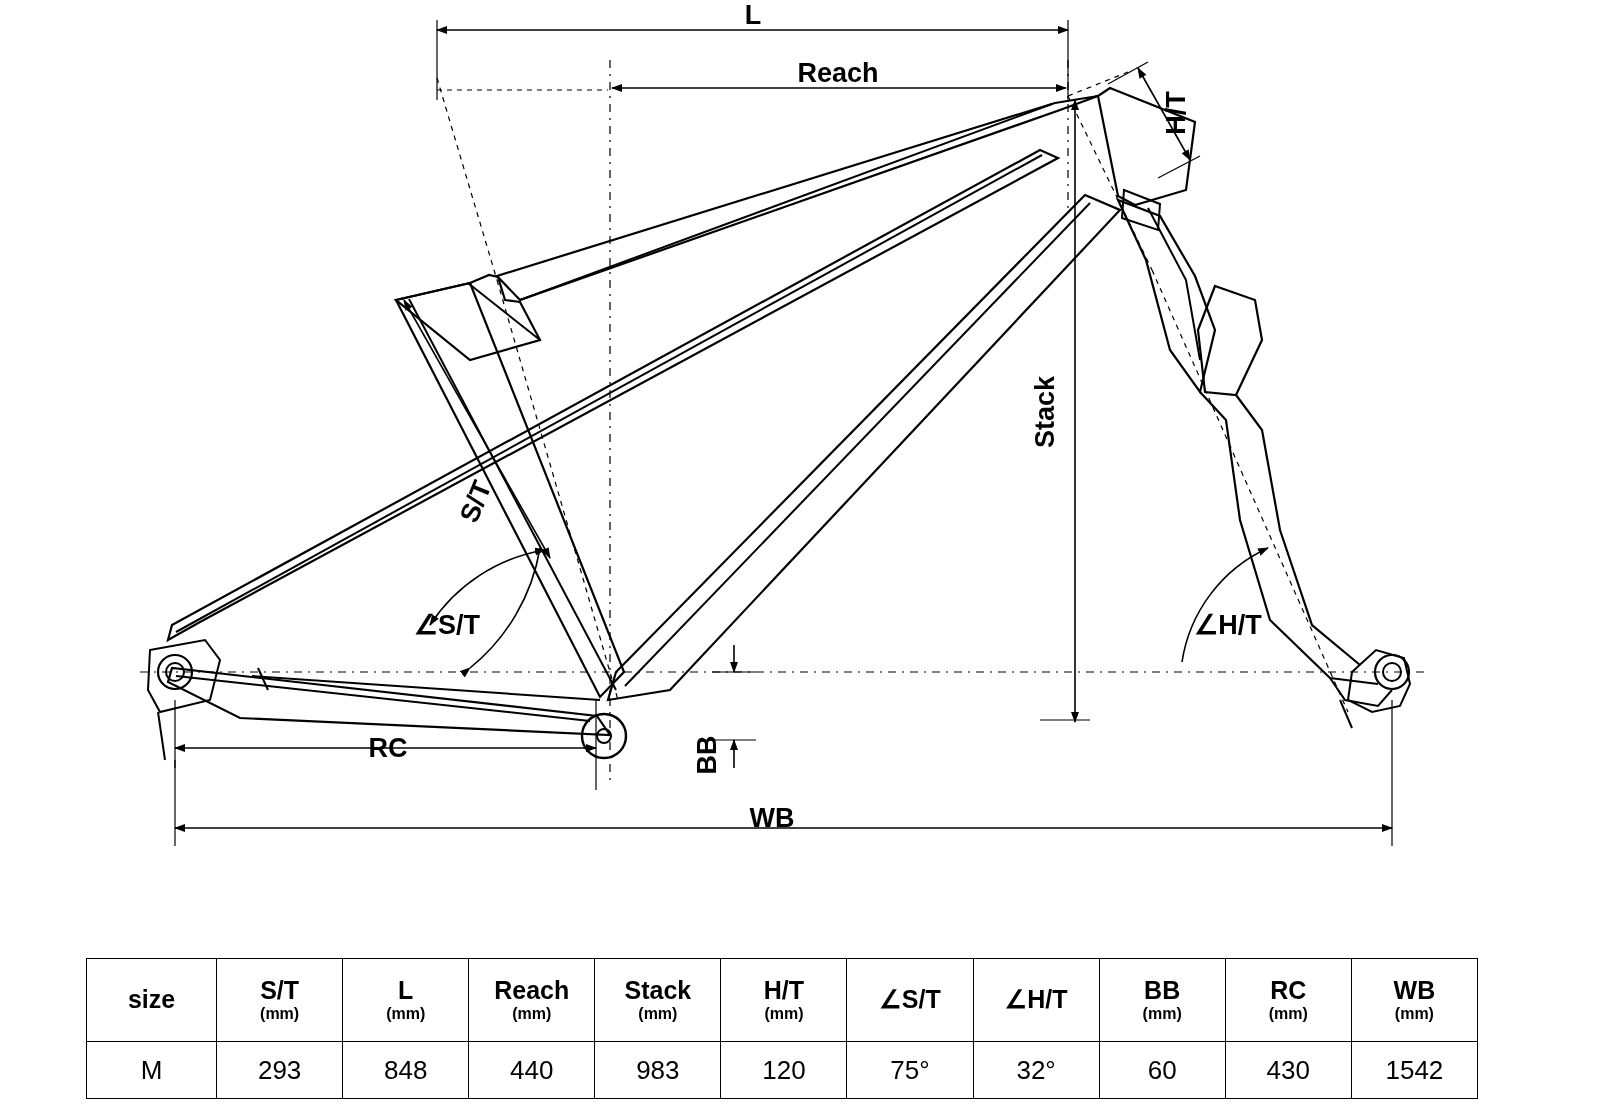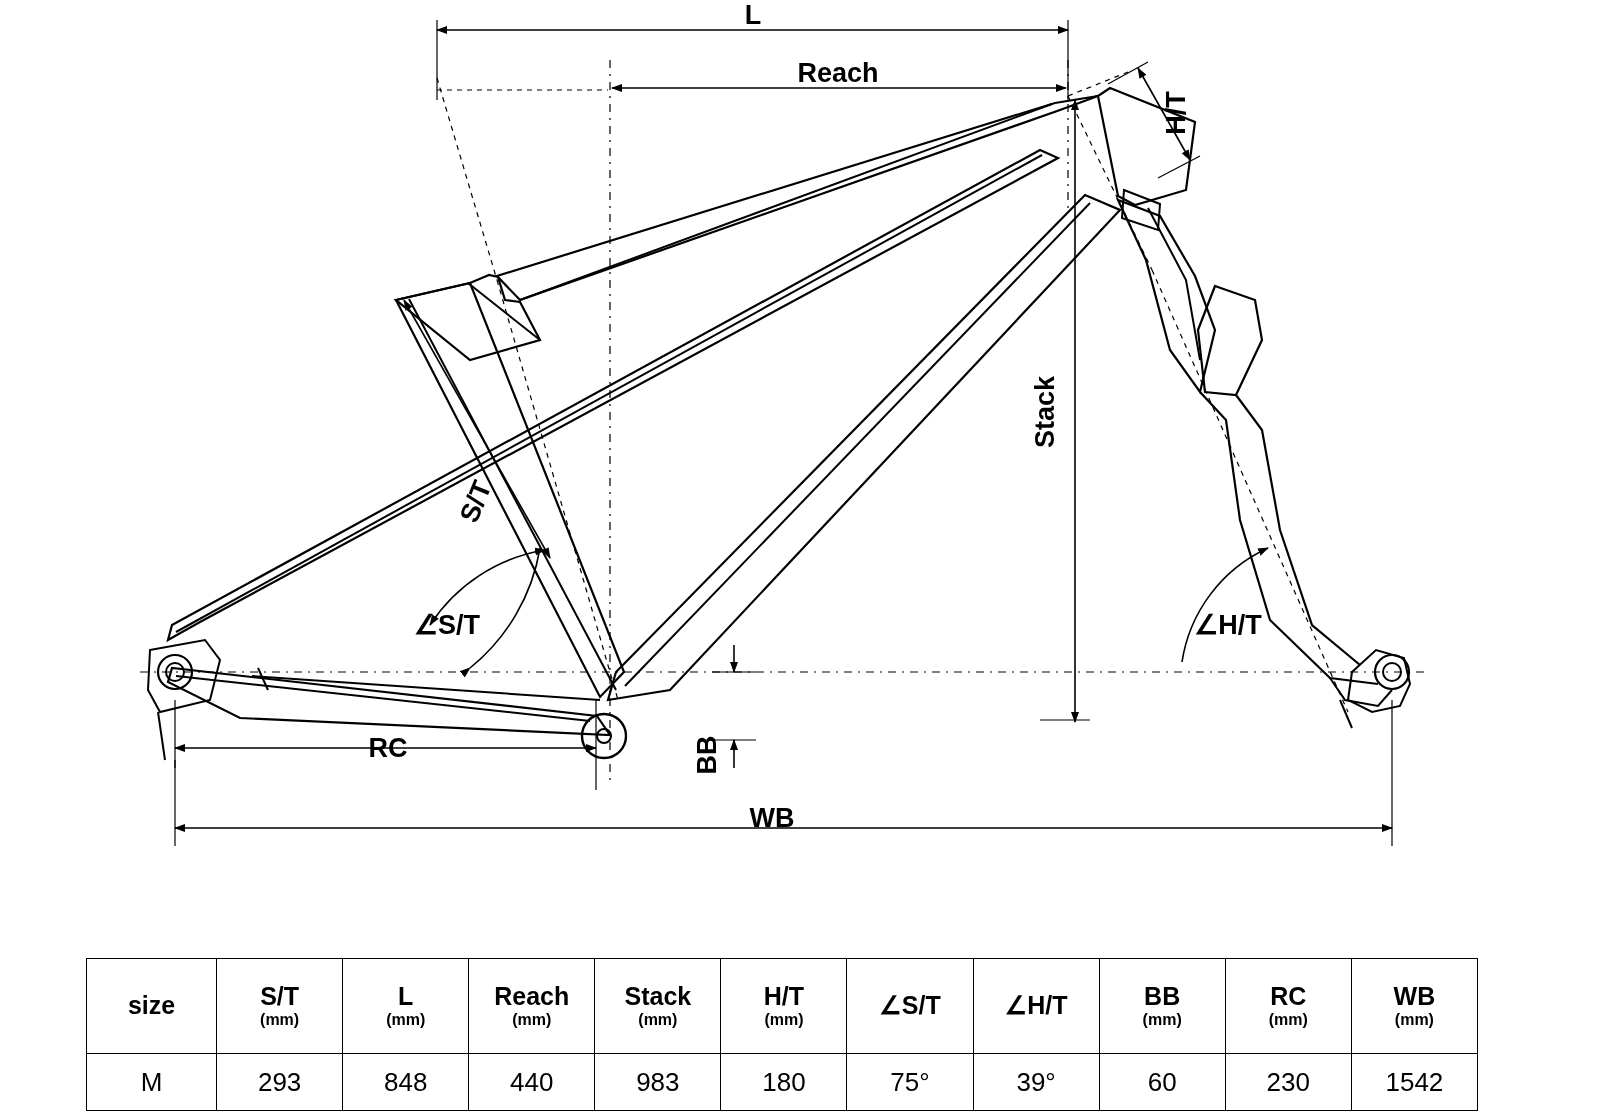"size" table.spec-table th { padding: 8px 0 -> 2px 0 }
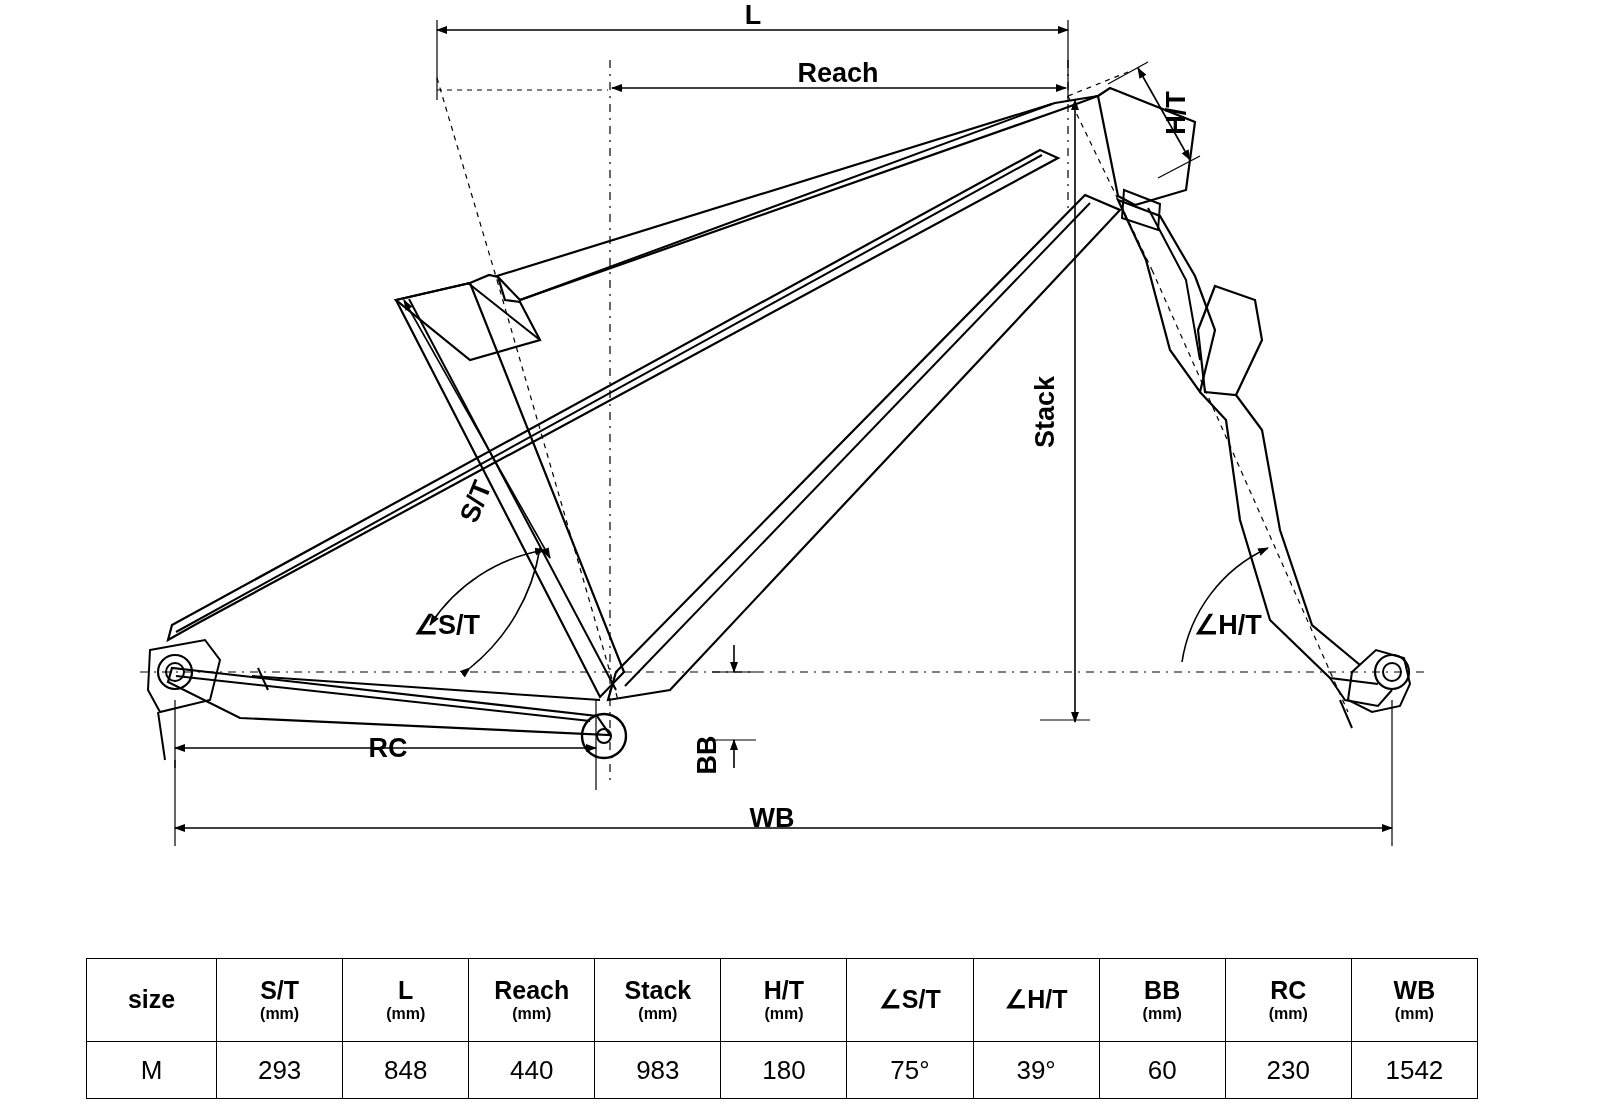"180" td { text: 180 -> 120 }
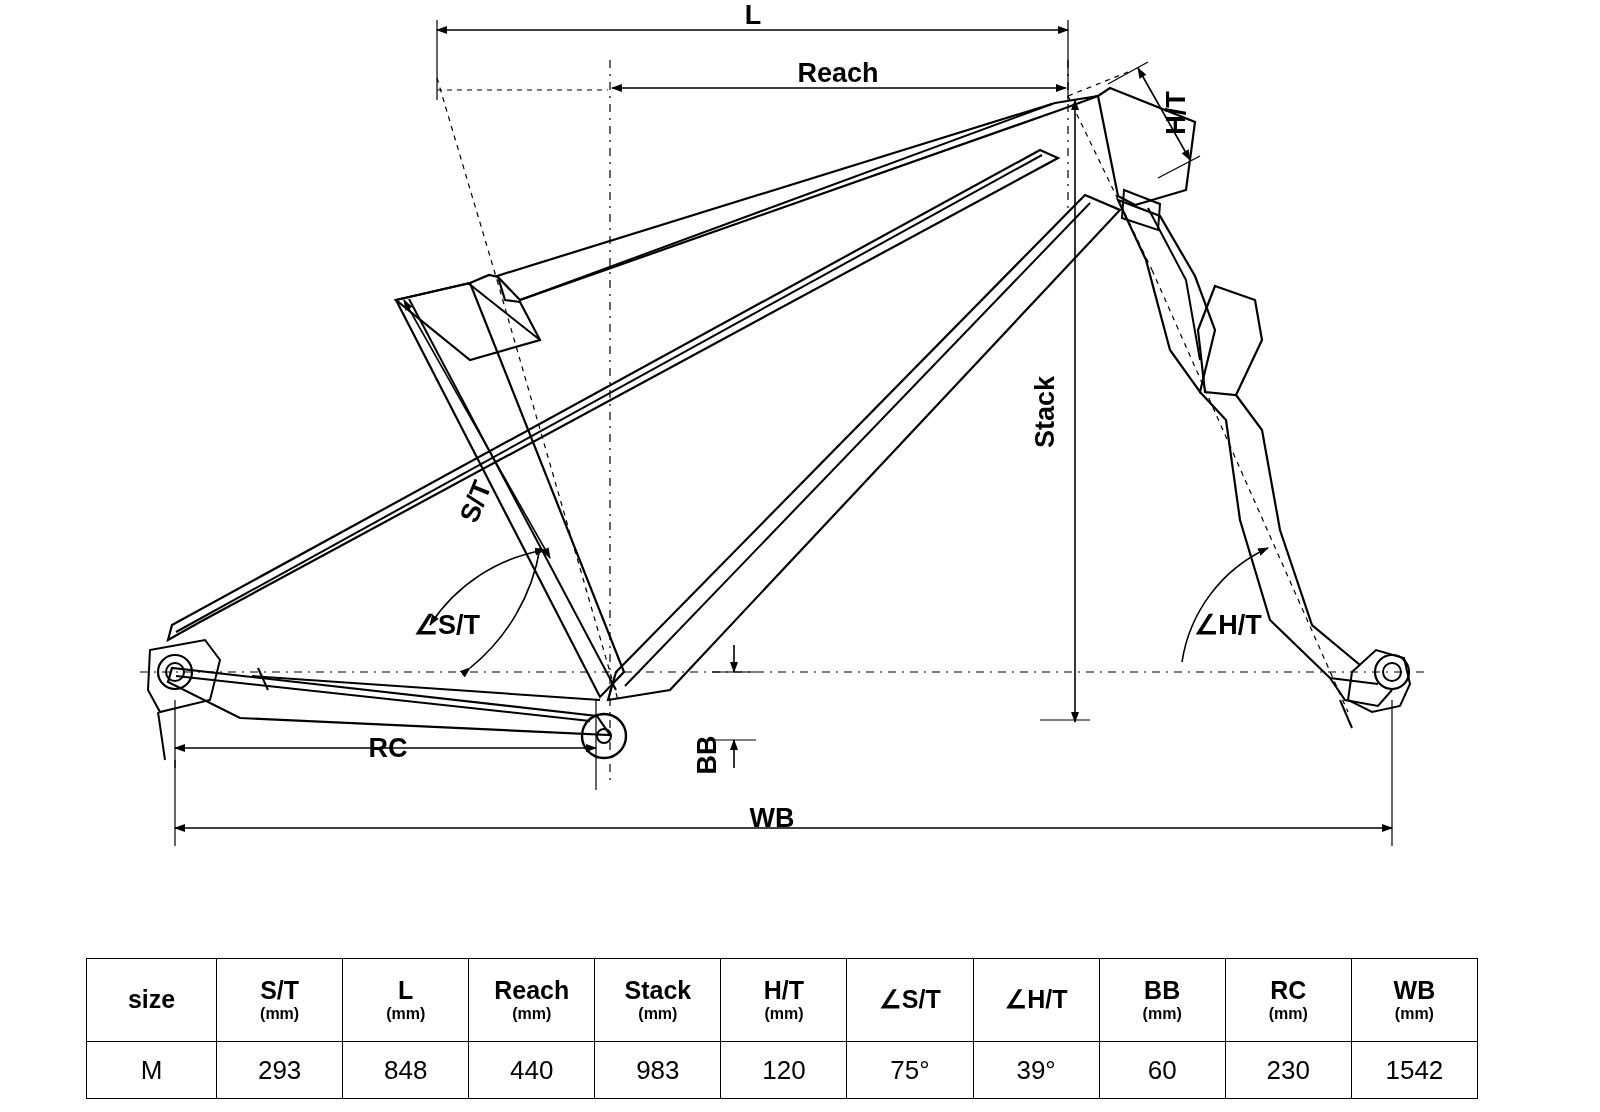"39°" td { text: 39 -> 32 }
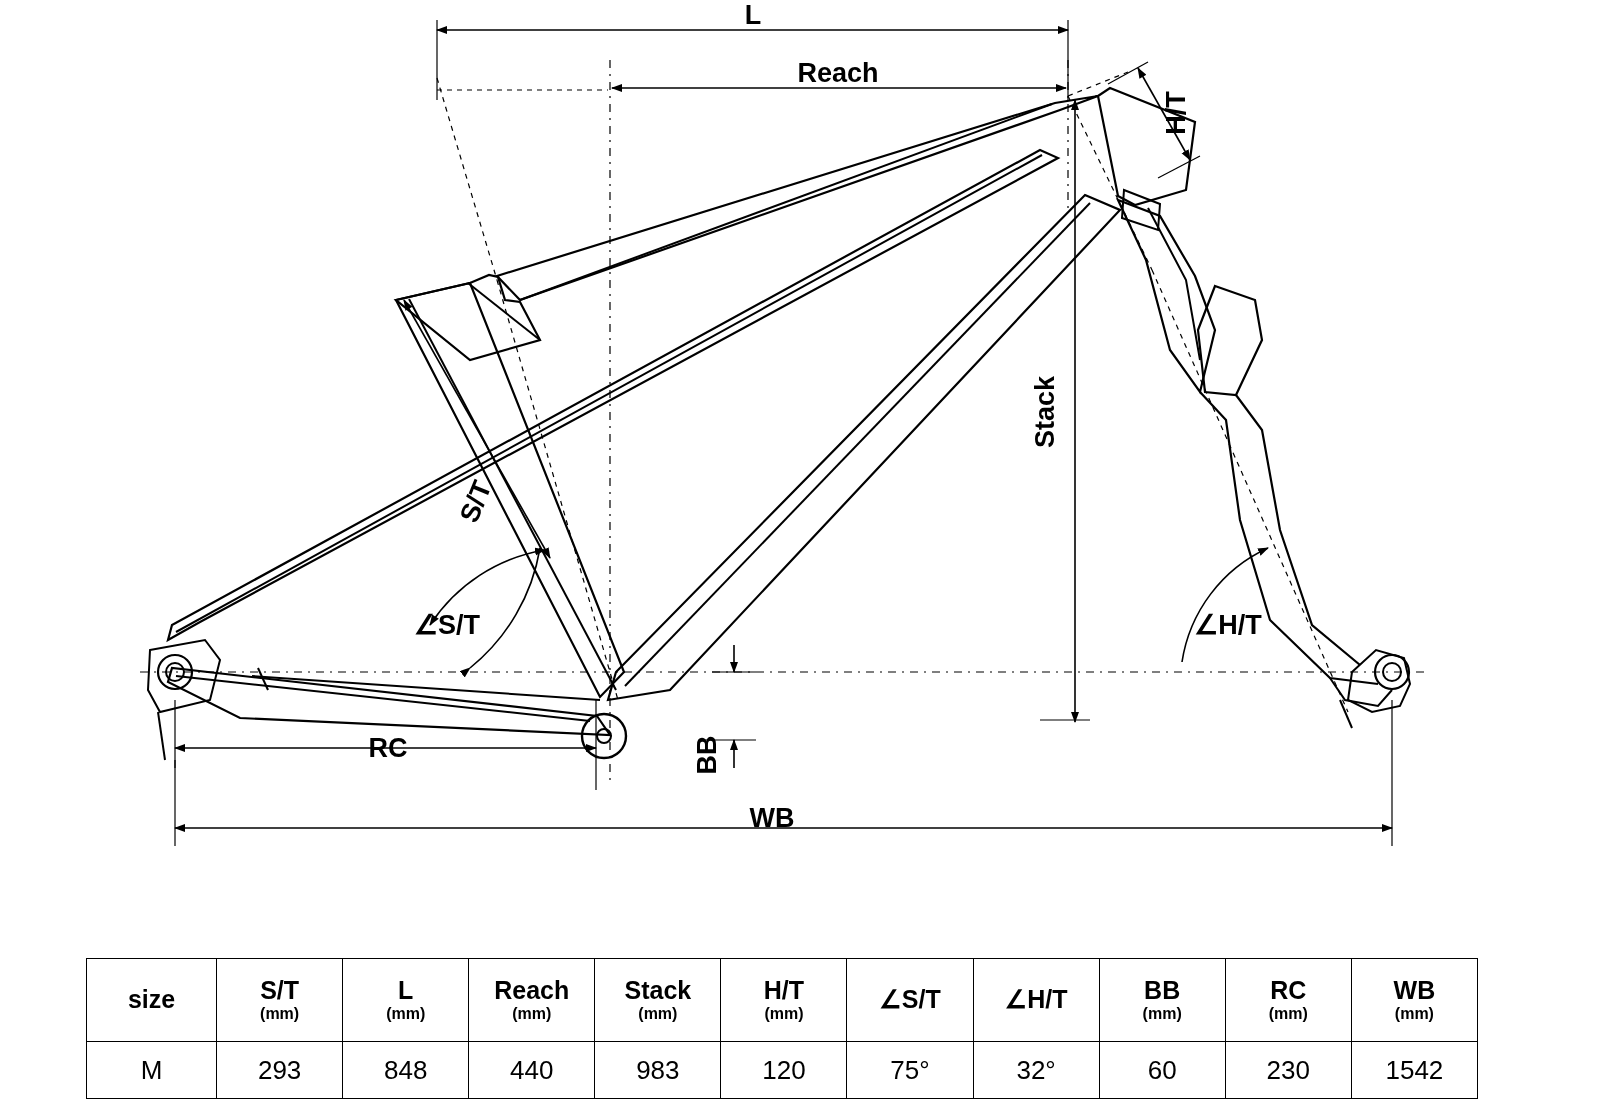"230" td { text: 230 -> 430 }
